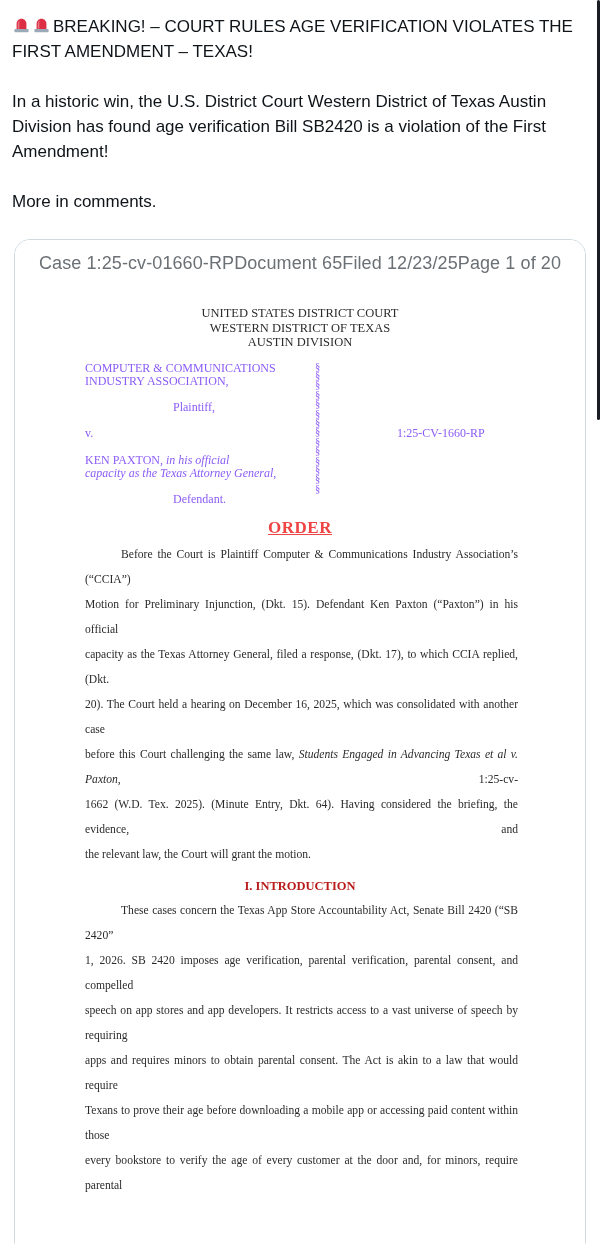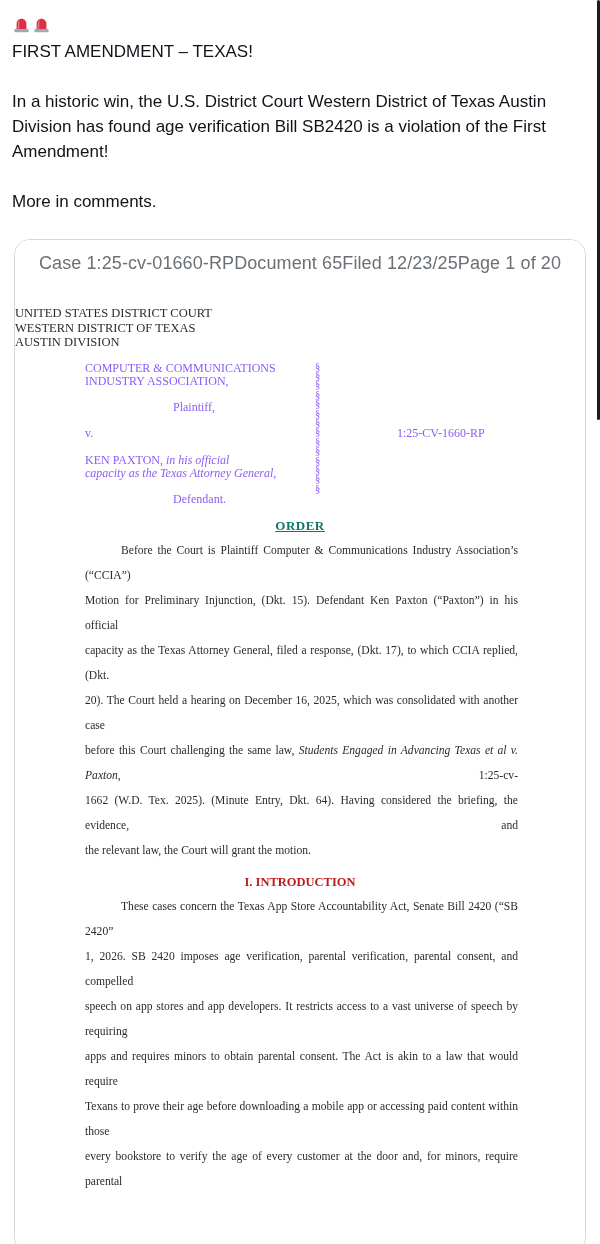"BREAKING! – COURT RULES AGE" span { html: none -> <span>BREAKING! – COURT RULES AGE VERIFICATION VIOLATES THE</span> }
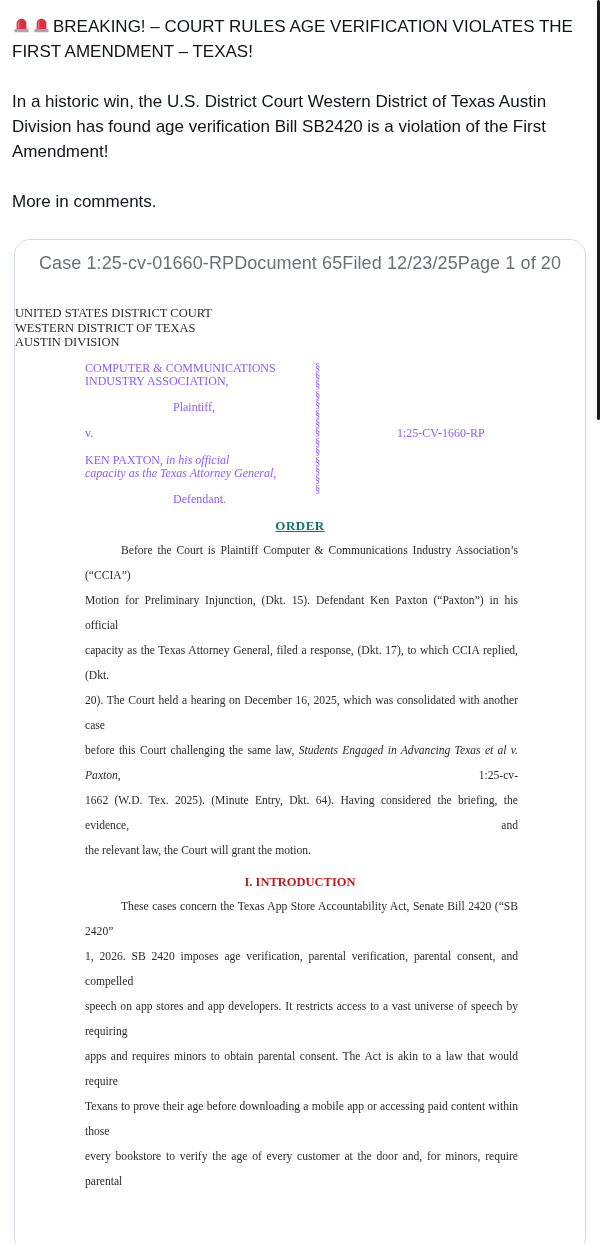"UNITED STATES DISTRICT COURT" .court { text-align: none -> center }
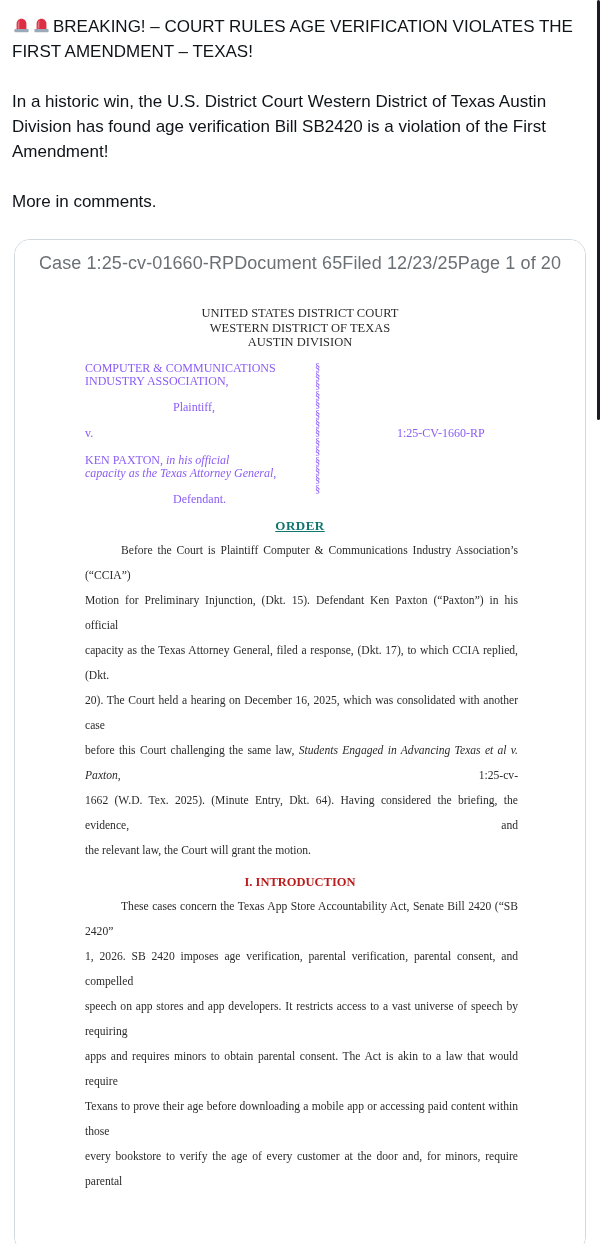"ORDER" .order-title { color: #0f766e -> #ef4444; font-size: 13px -> 17px }
